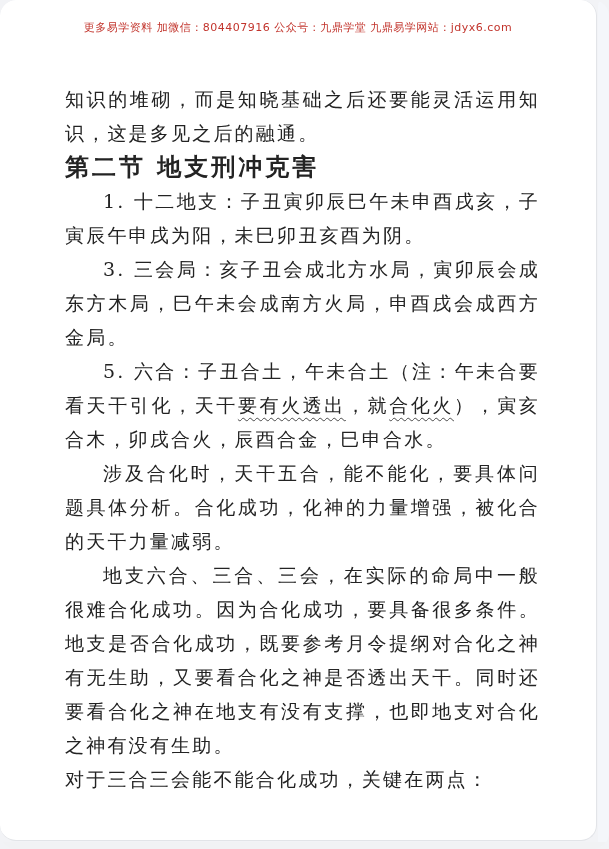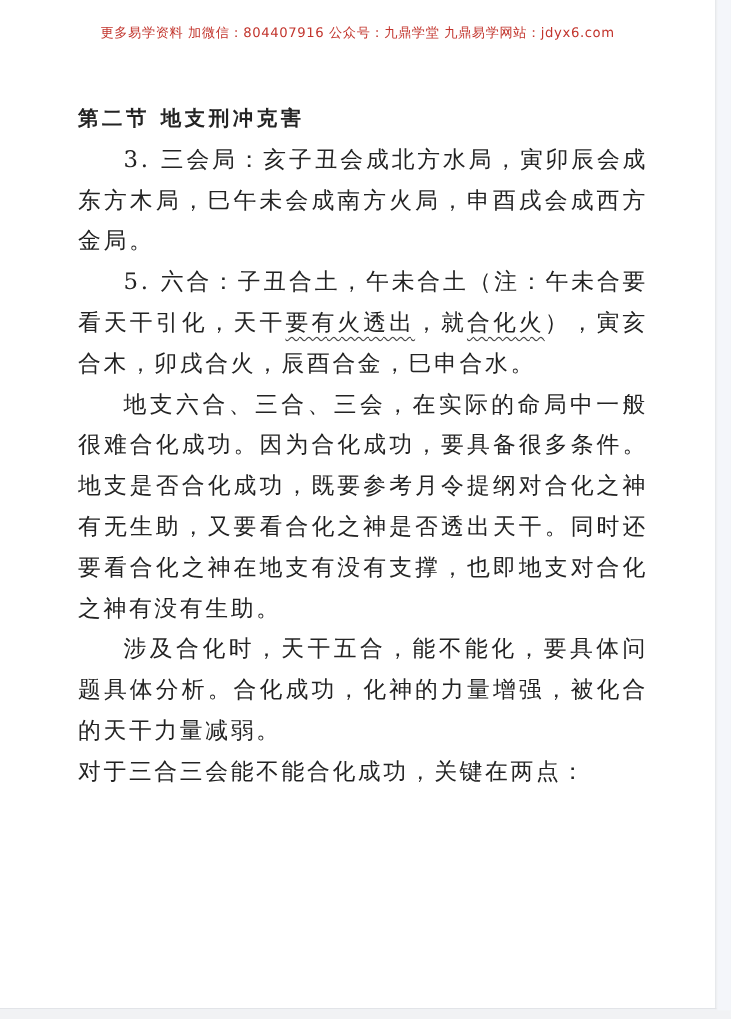"更多易学资料 加微信：804407916 公众号：九鼎学堂" * { border-radius: none -> 16px }
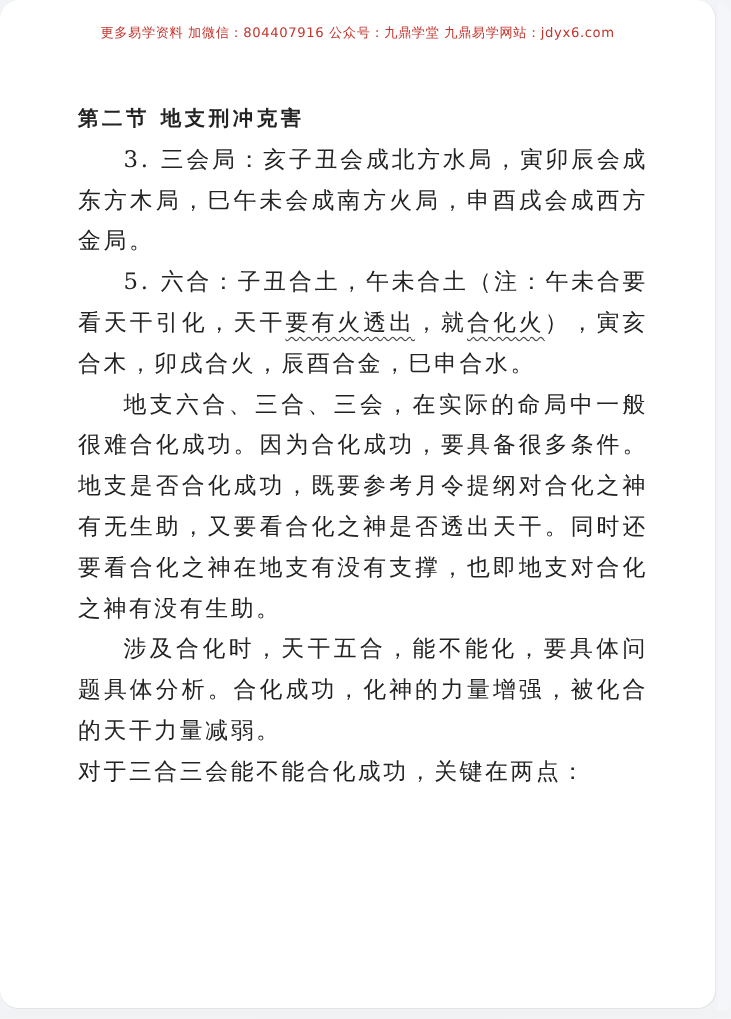"知识的堆砌，而是知晓基础之后还要能灵活运用知识，这是多见之后的融通。" p { html: none -> <p>知识的堆砌，而是知晓基础之后还要能灵活运用知识，这是多见之后的融通。</p> }
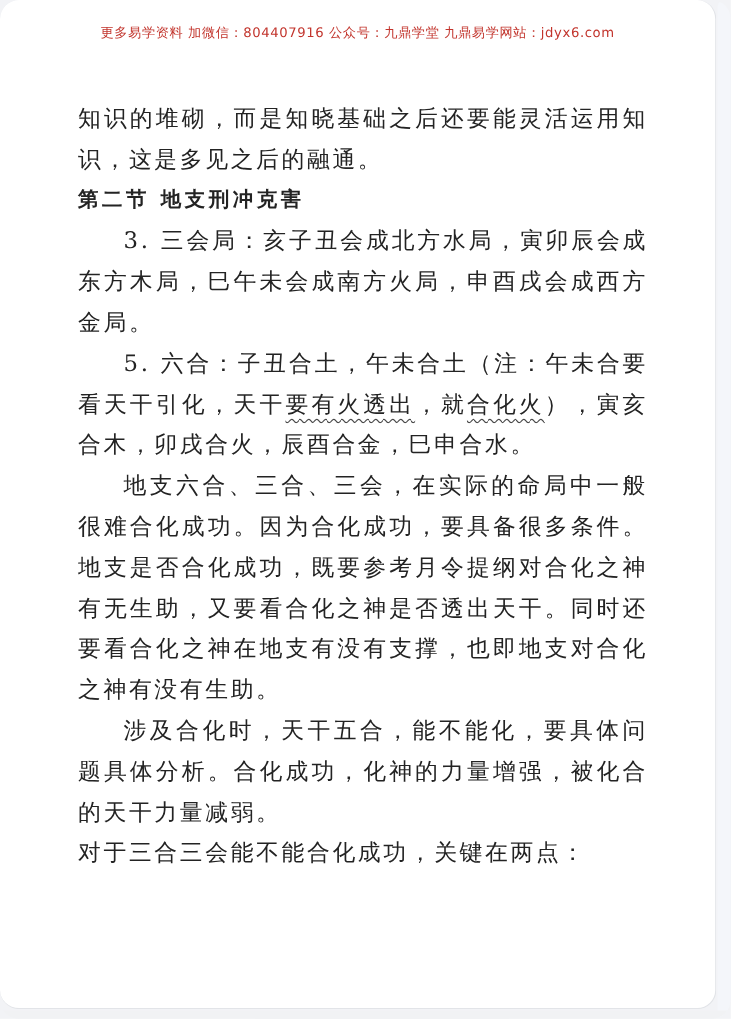"第二节 地支刑冲克害" .section-heading { font-size: 17px -> 24px }
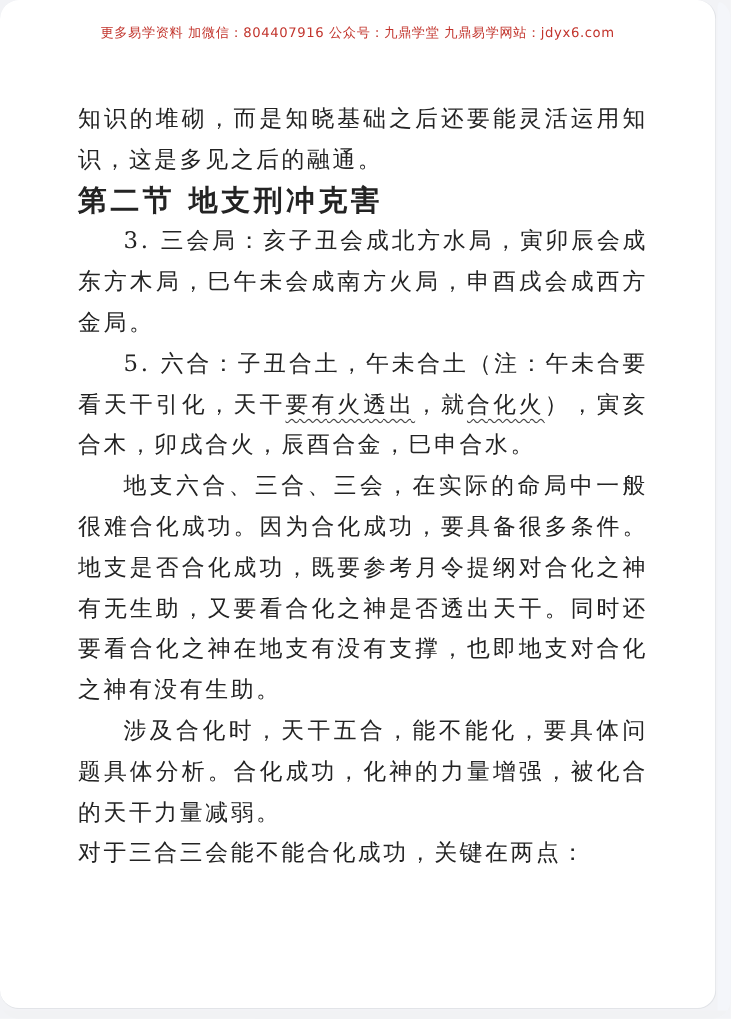"1. 十二地支：子丑寅卯辰巳午未申酉戌亥，子寅辰午申戌为阳，未巳卯丑亥酉为阴。" p.indent { html: none -> <p>1. 十二地支：子丑寅卯辰巳午未申酉戌亥，子寅辰午申戌为阳，未巳卯丑亥酉为阴。</p> }
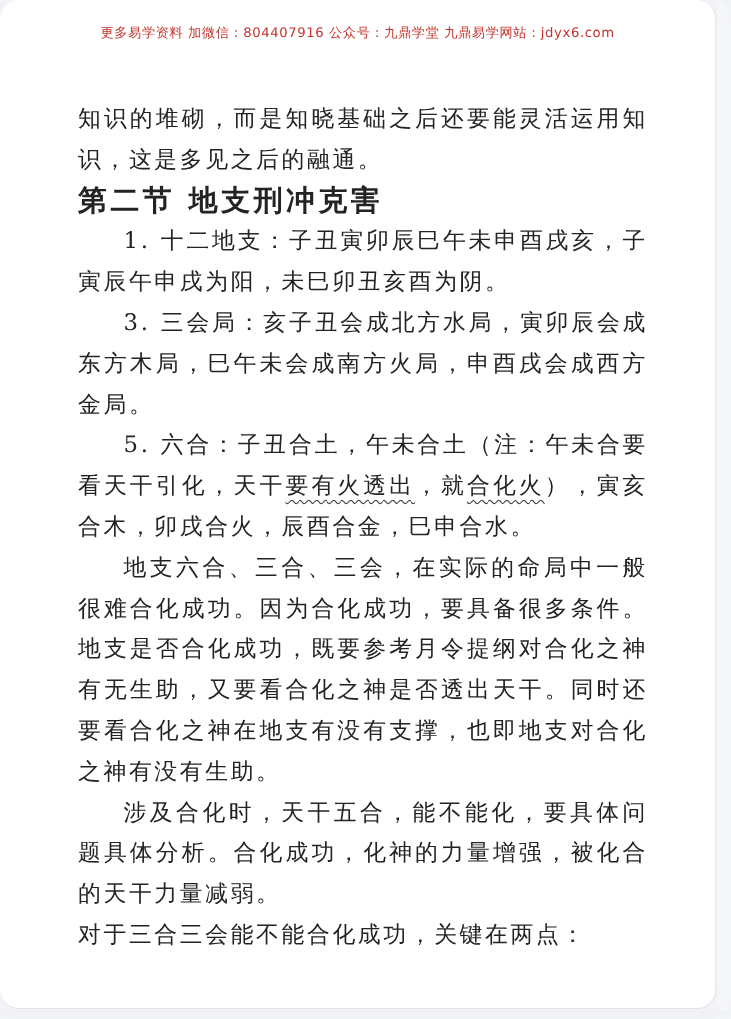"地支六合、三合、三会，在实际的命局中一般很难合化成功。因为合化成功，要具备很多条" p.indent { order: before "涉及合化时，天干五合，能不能化，要具体问题具体分析。合化成功，化神的力量增强，被" -> after "涉及合化时，天干五合，能不能化，要具体问题具体分析。合化成功，化神的力量增强，被" }
